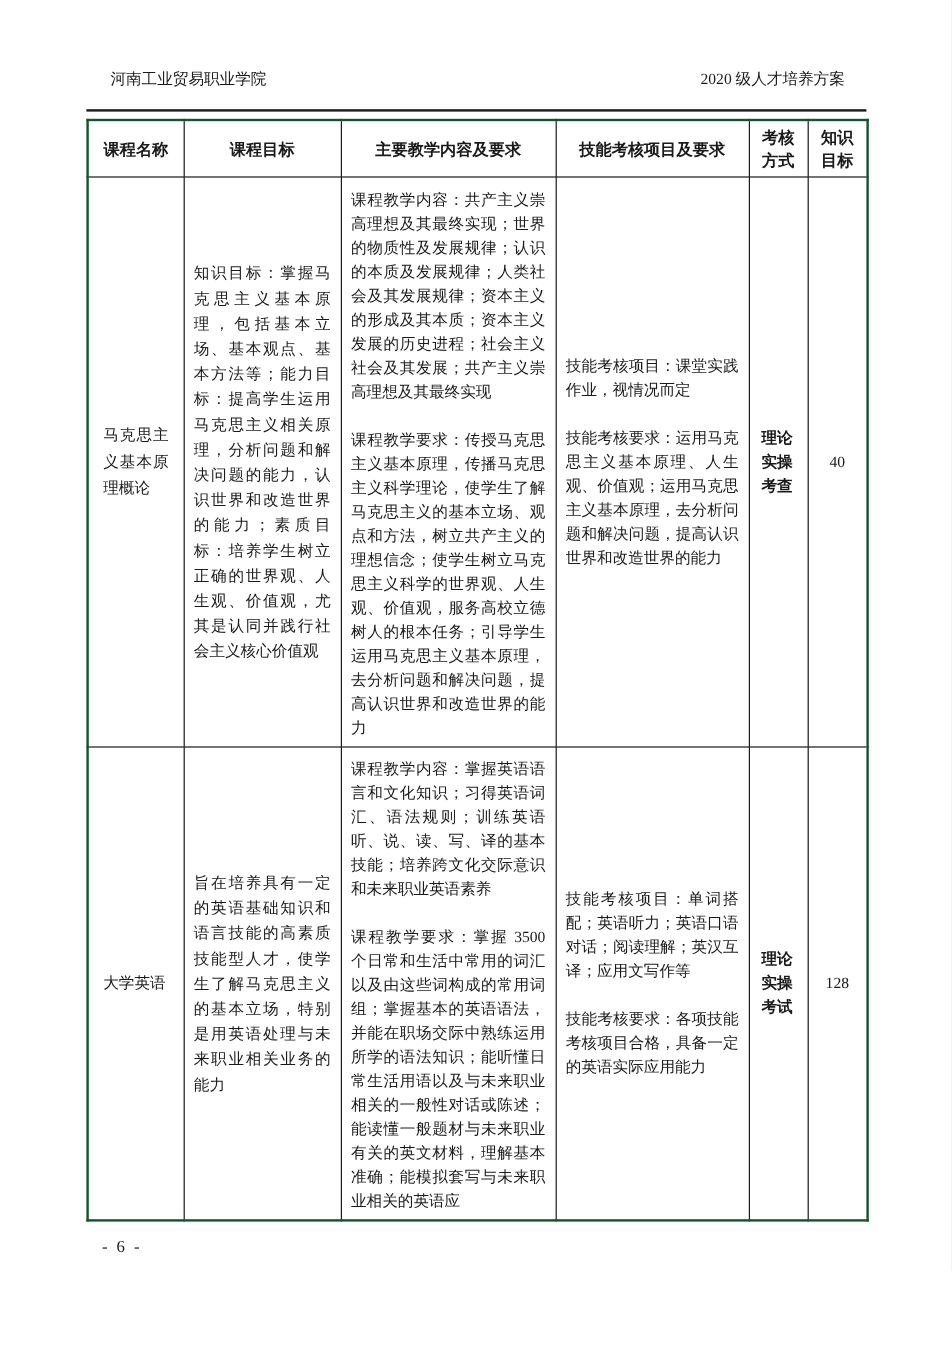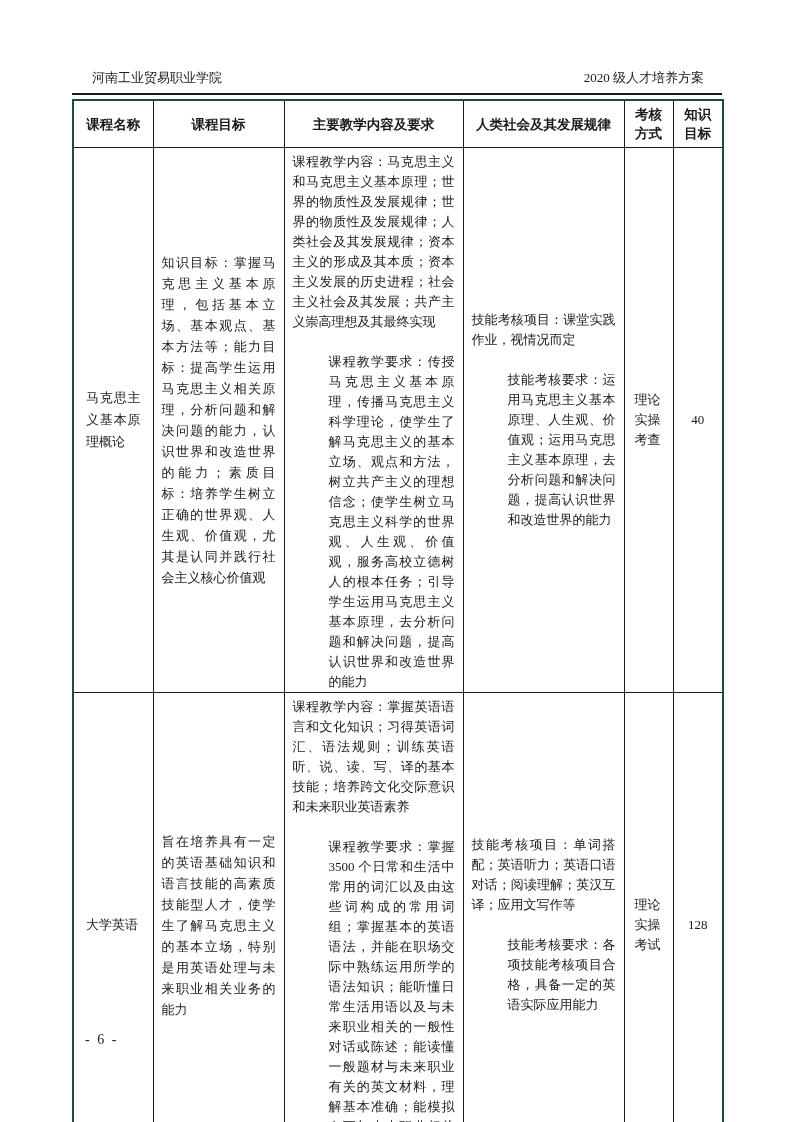"河南工业贸易职业学院" .doc-header { padding-bottom: 7px -> 17px; top: 70px -> 58px }
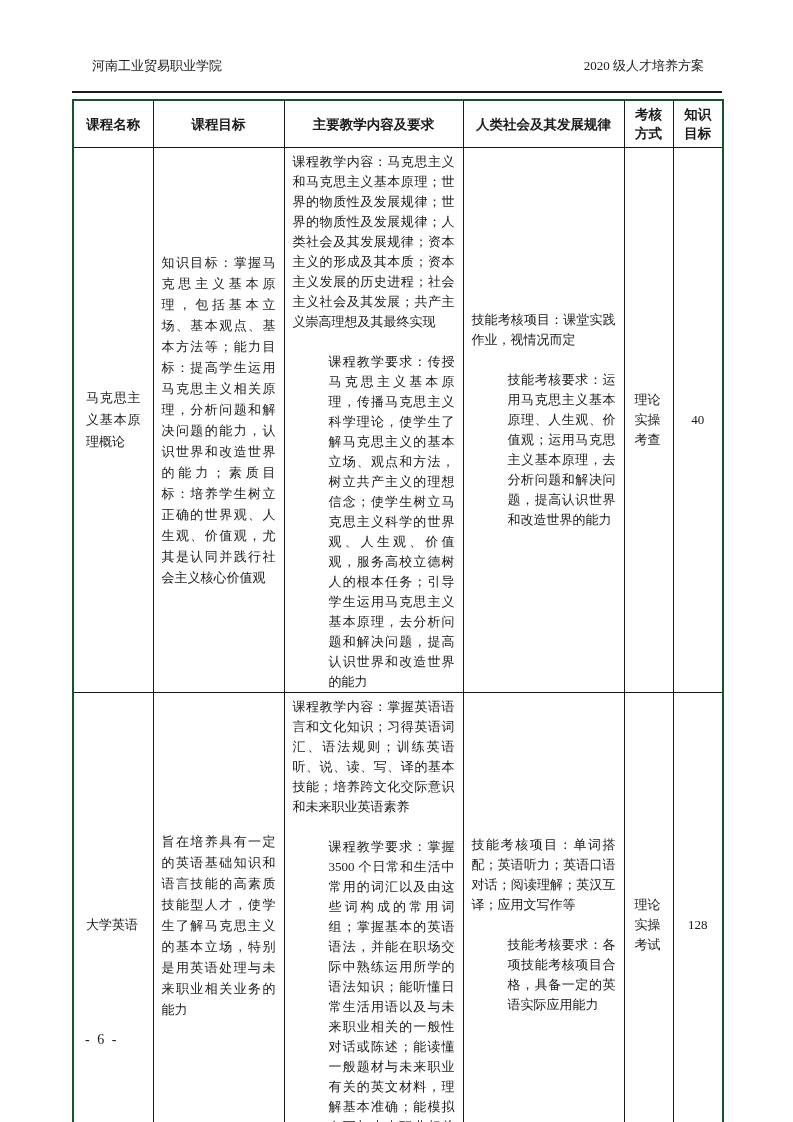"人类社会及其发展规律" div { text: 人类社会及其发展规律 -> 技能考核项目及要求 }
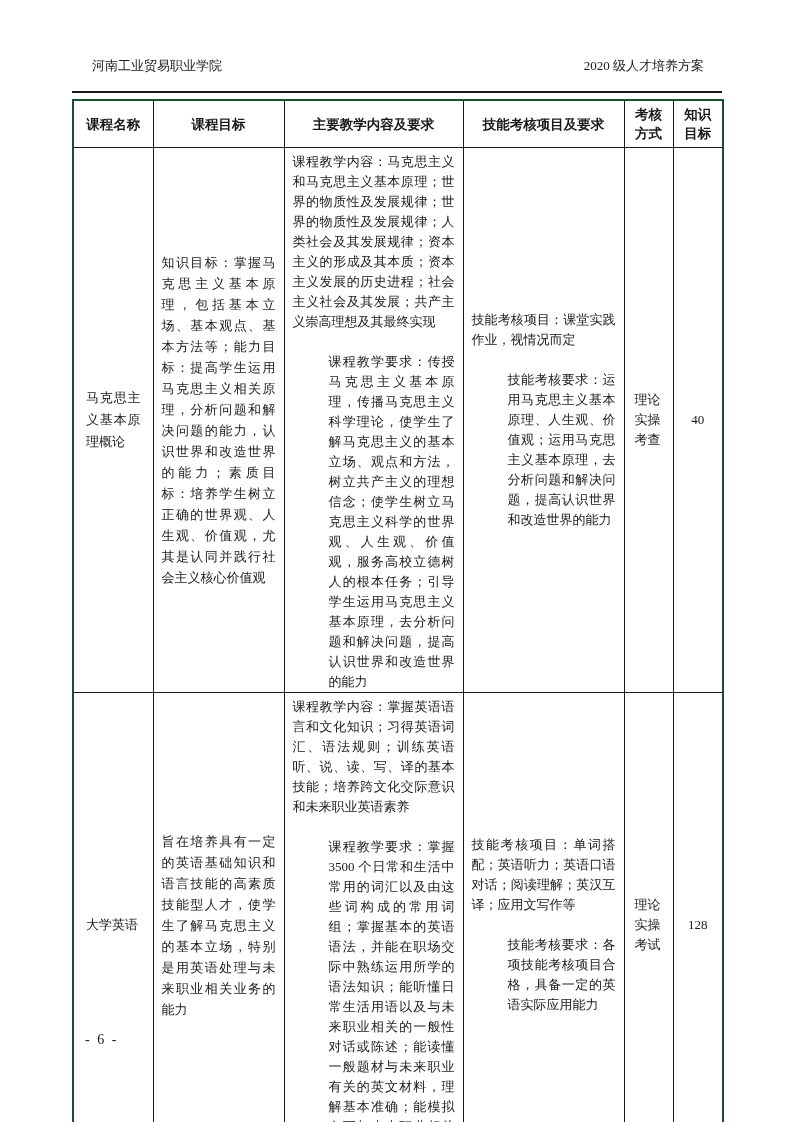"课程教学内容：马克思主义和马克思主义基本原理；世界的物质性及发展规律；世界的物质" p { text: 马克思主义和马克思主义基本原理；世界的物质性及发展规律；世界的物质性 -> 共产主义崇高理想及其最终实现；世界的物质性及发展规律；认识的本质 }
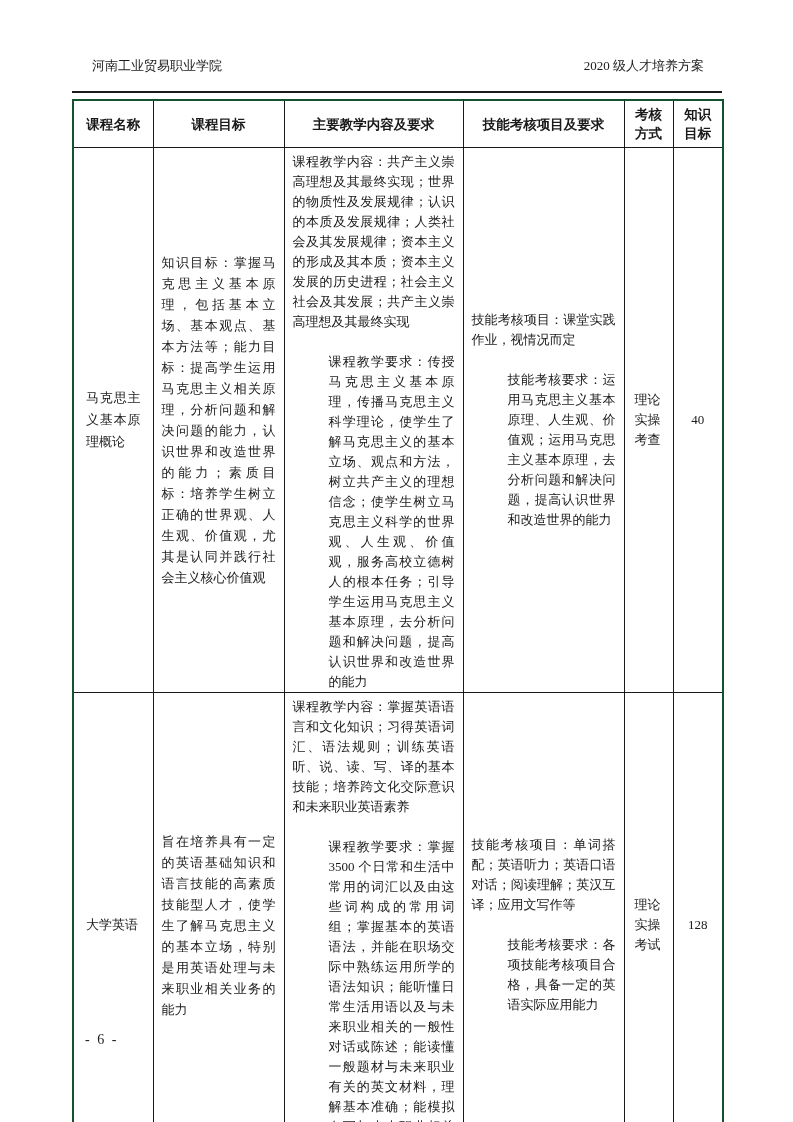"课程教学要求：传授马克思主义基本原理，传播马克思主义科学理论，使学生了解马克思主" td.c3 p + p, td.c4 p + p { margin-left: 36px -> none }
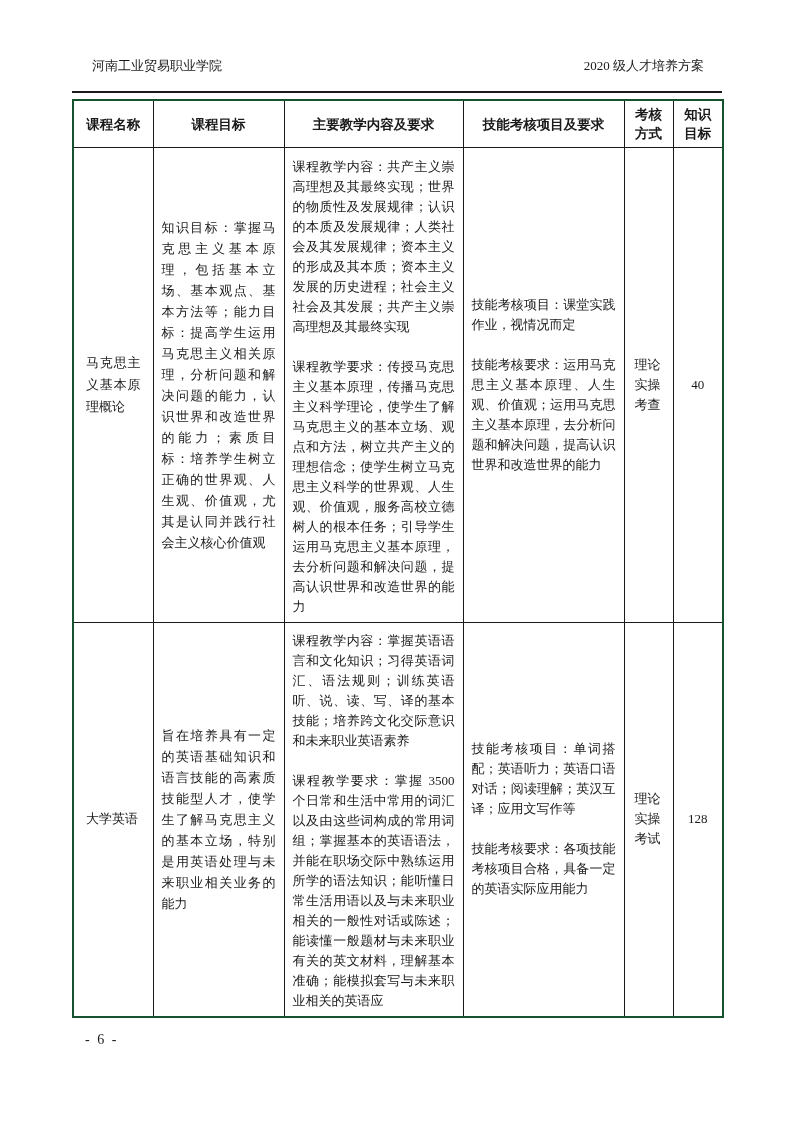"理论实操考查" td.c5 div { font-weight: none -> bold }
